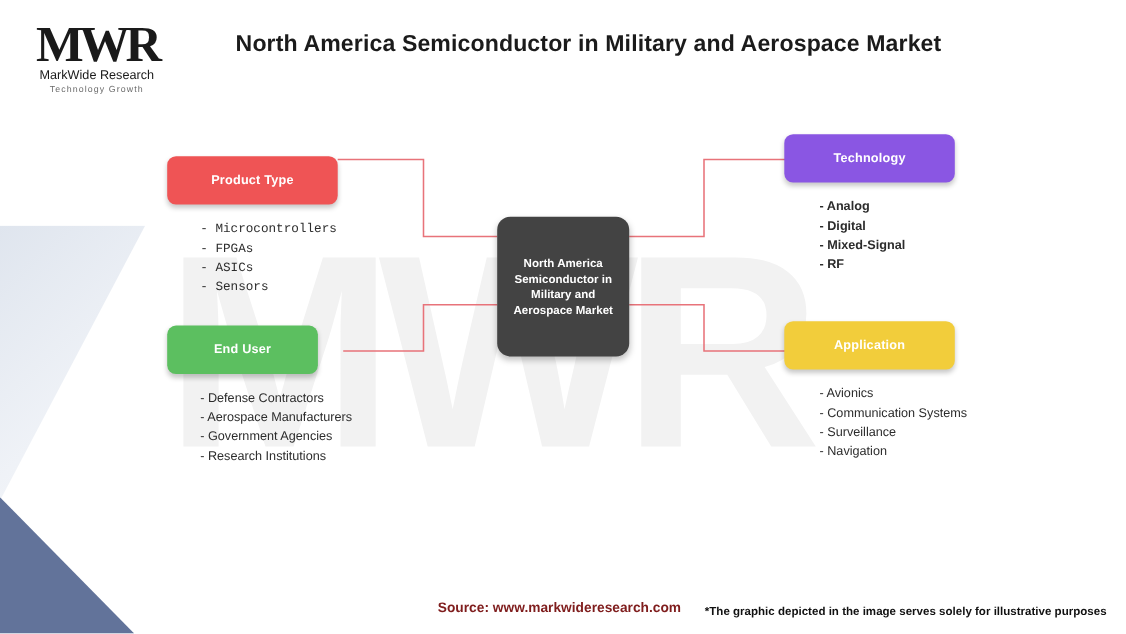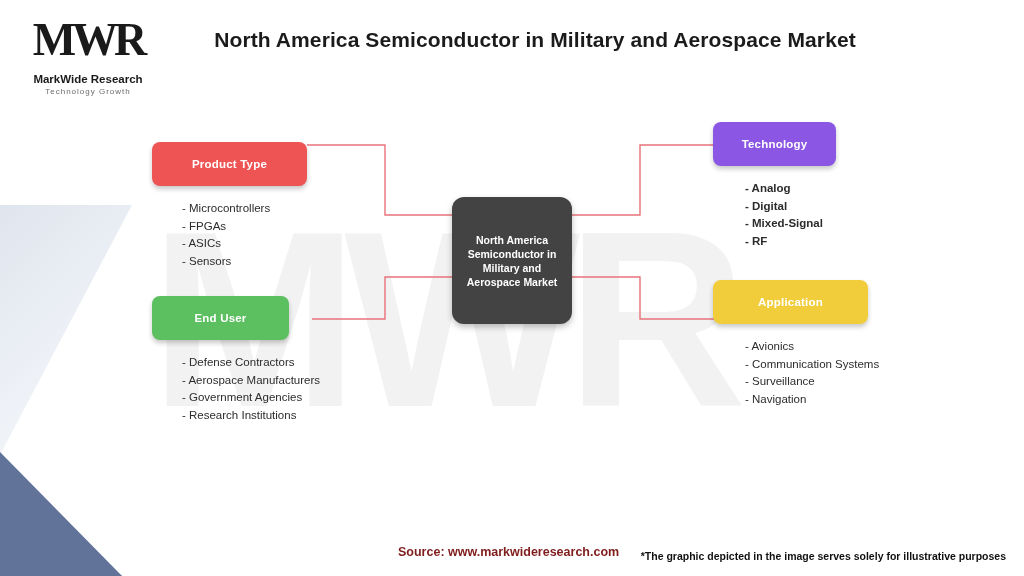"MarkWide Research" #logo .name { font-weight: 700 -> 400; margin-top: 11px -> 1px }
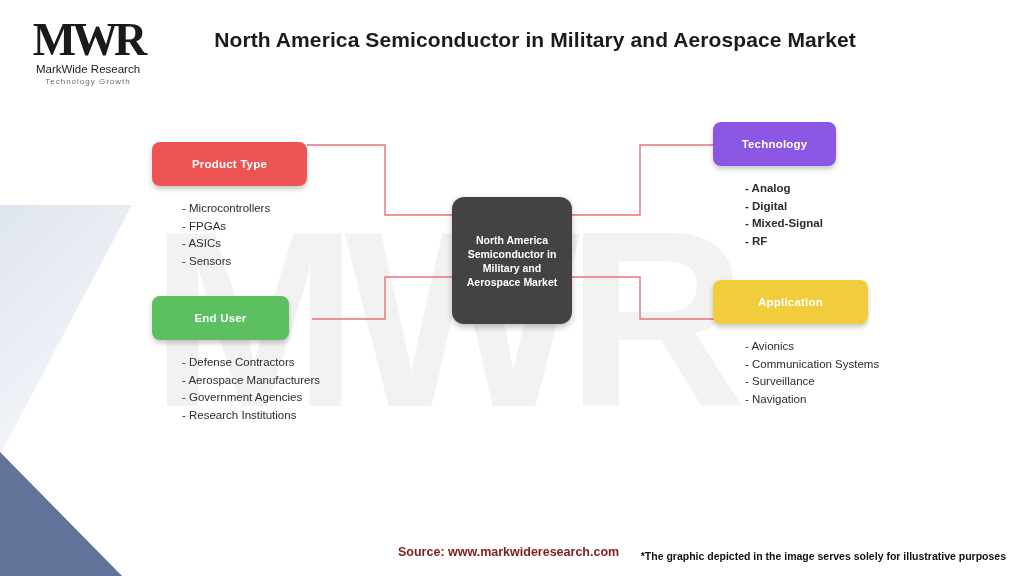"Technology" #branch-technology .branch-header { width: 123px -> 155px }
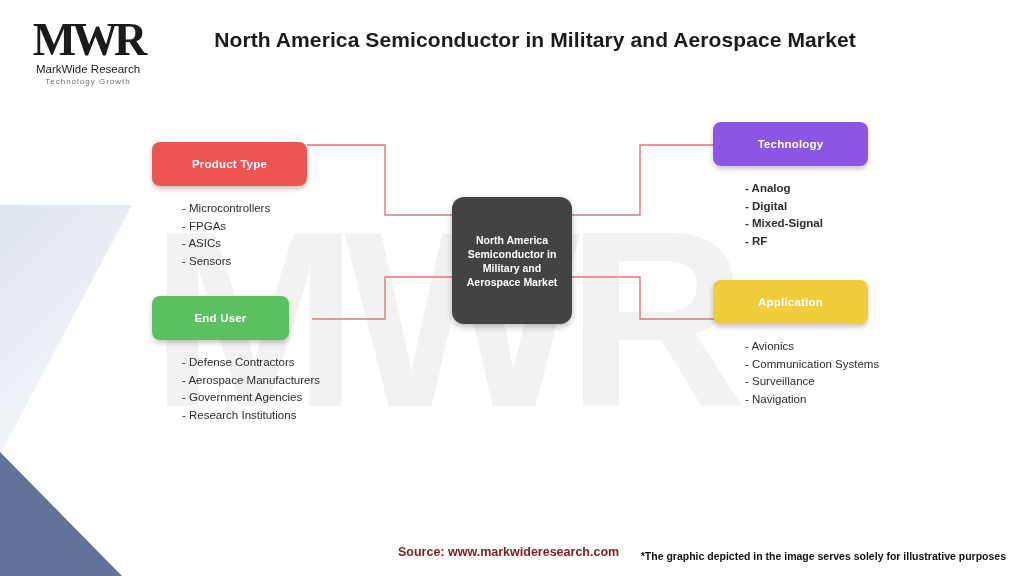"- Microcontrollers" #branch-product-type .branch-list { font-family: none -> Liberation Mono, monospace }
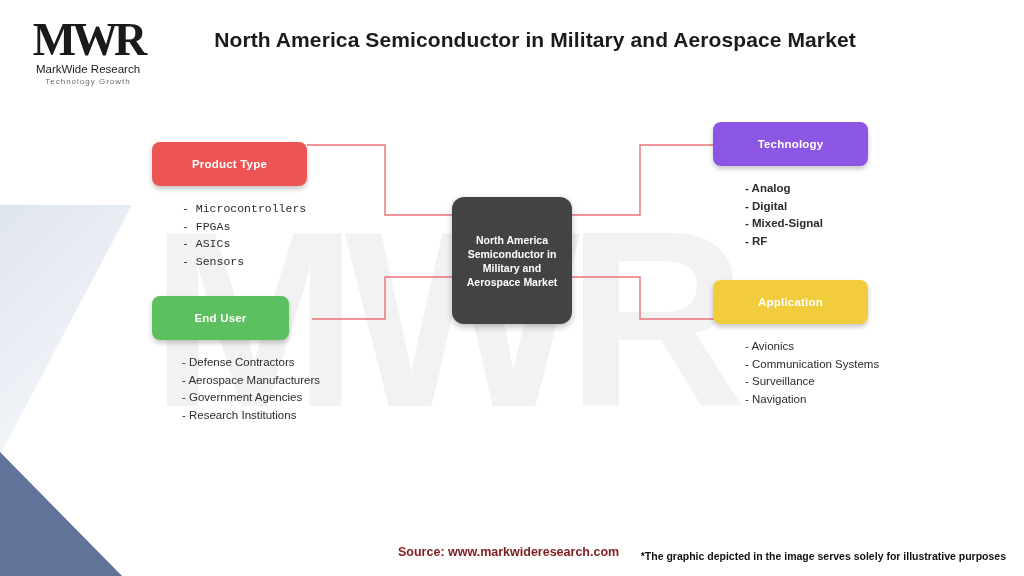"Application" #branch-application { top: 280px -> 292px }
